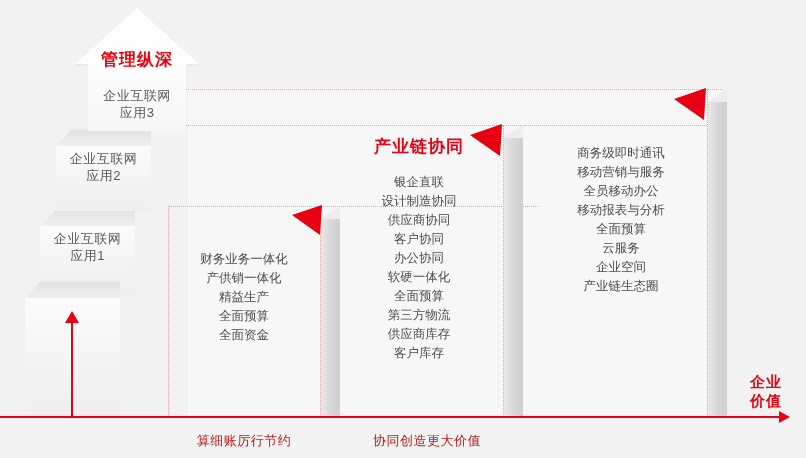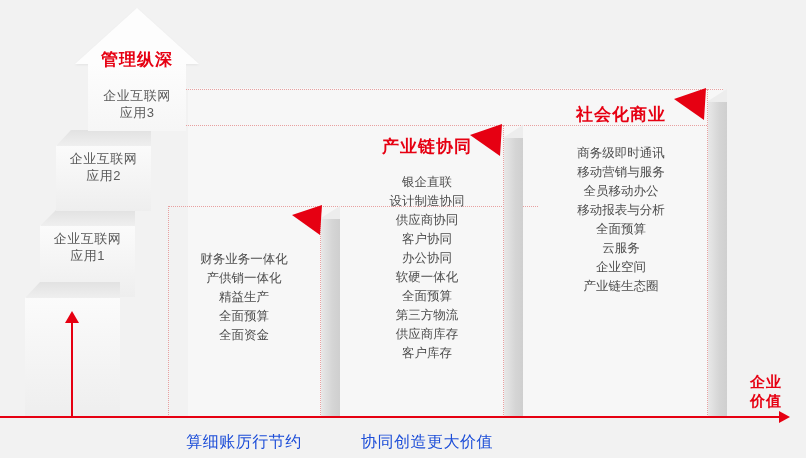"社会化商业" div.col-title { html: <div>社会化商业</div> -> none }
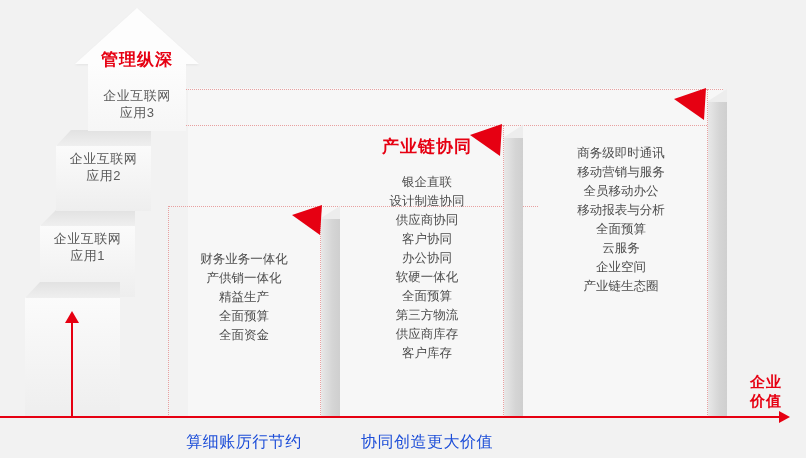"产业链协同" div.col { left: 351px -> 343px }
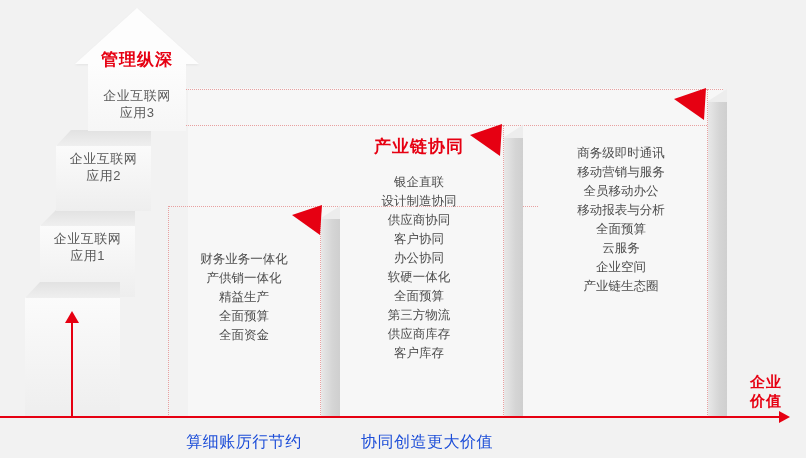"算细账厉行节约" .caption { color: #1d4ed8 -> #b91c1c; font-size: 16px -> 13px }
